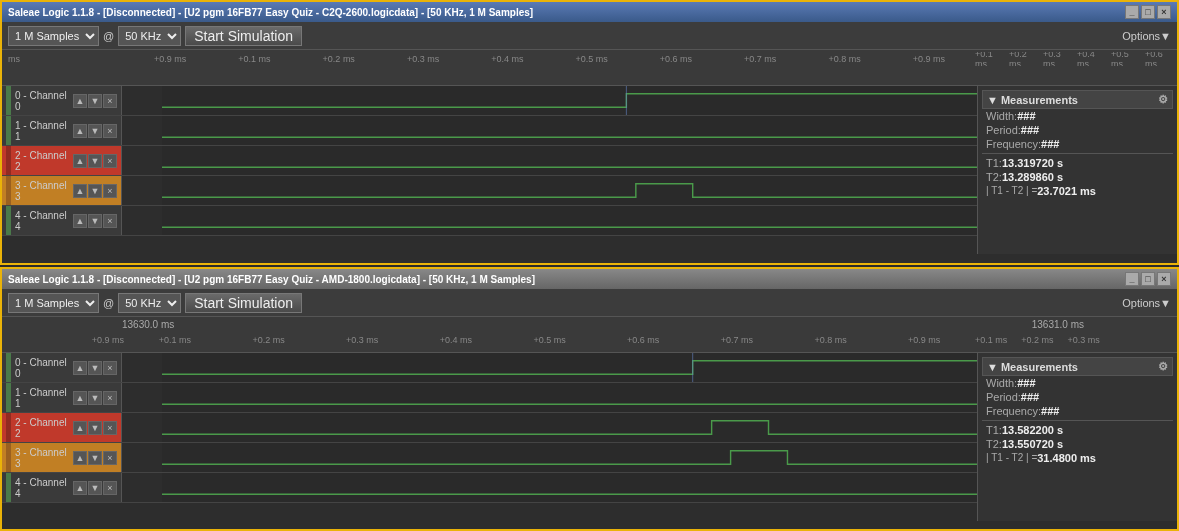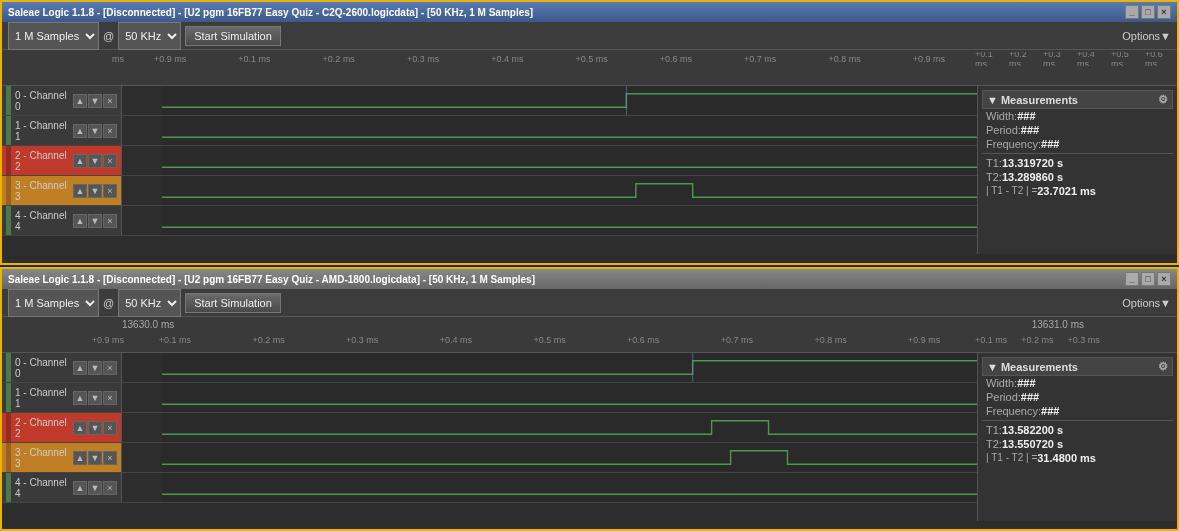"1 M Samples" .toolbar select, .toolbar-select { height: 28px -> 20px }
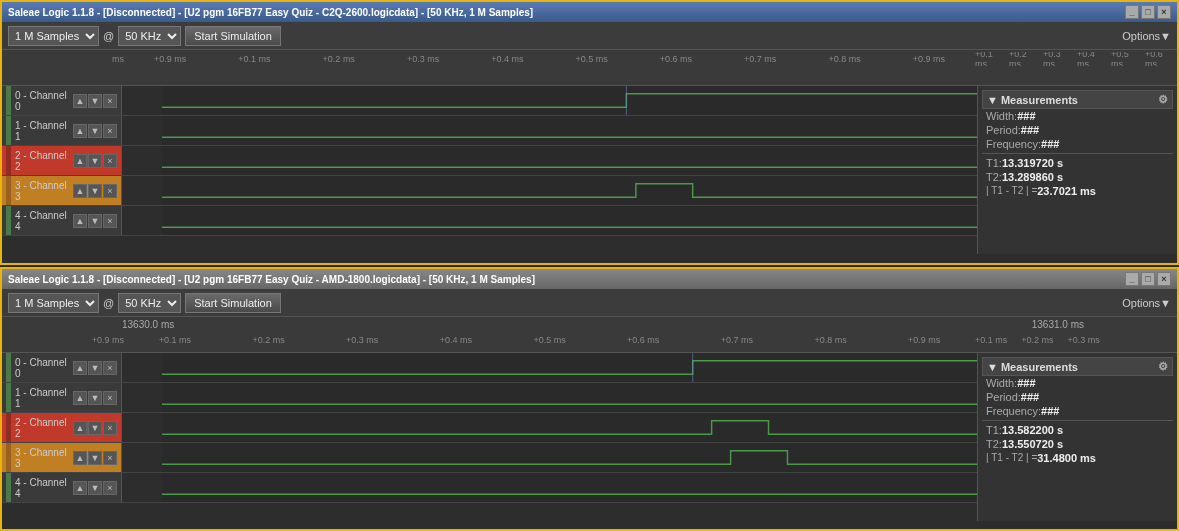"Start Simulation" .toolbar-btn { font-size: 11px -> 14px }
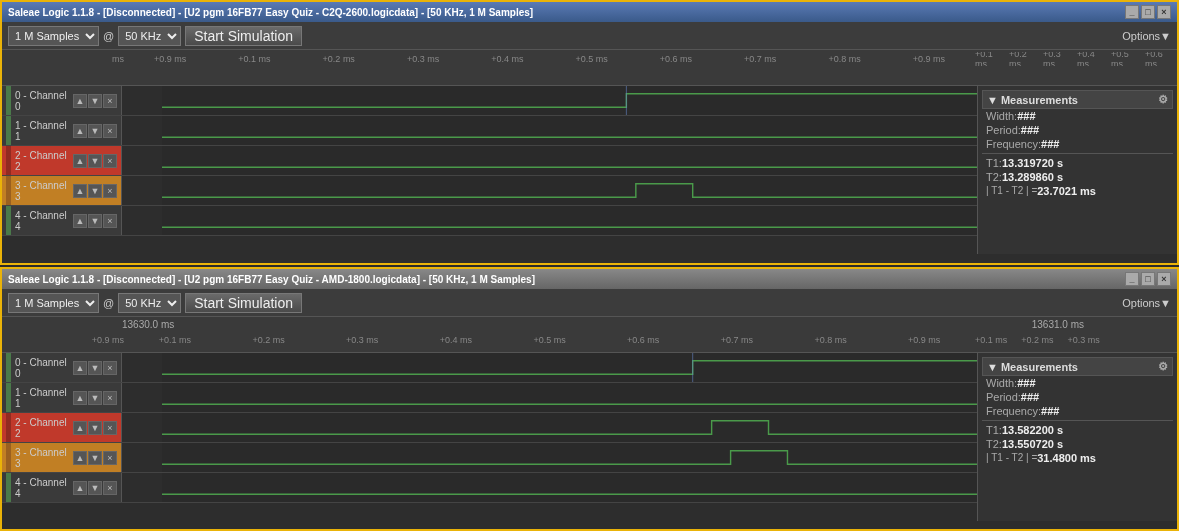"ms" span { text-align: right -> left }
